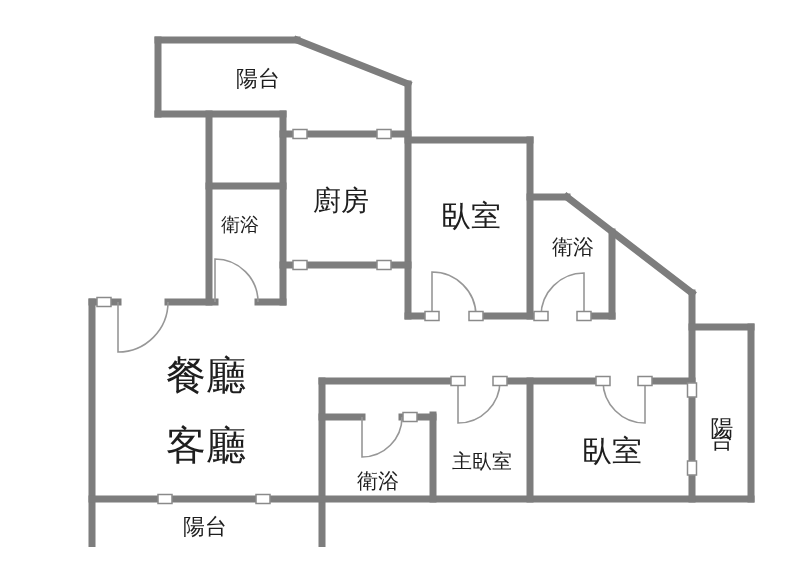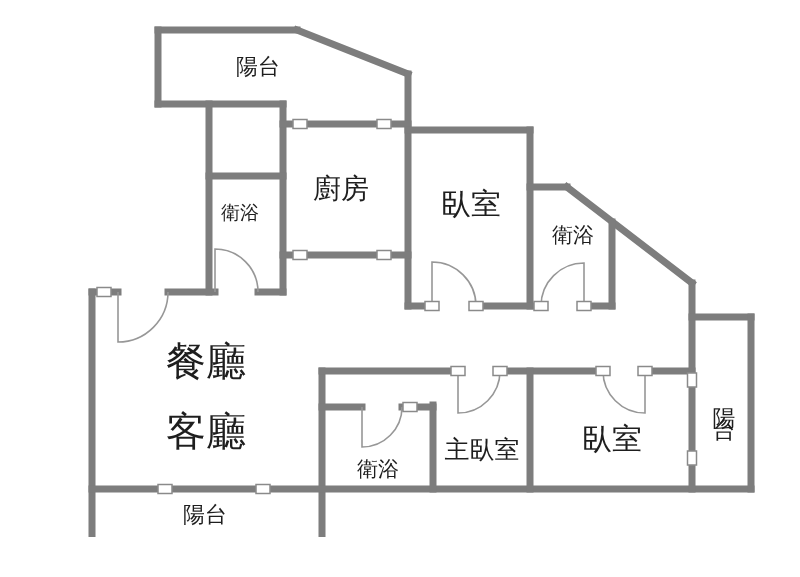"陽台" .stage { font-family: Liberation Mono, monospace -> Liberation Sans, sans-serif; margin-top: none -> 10px }
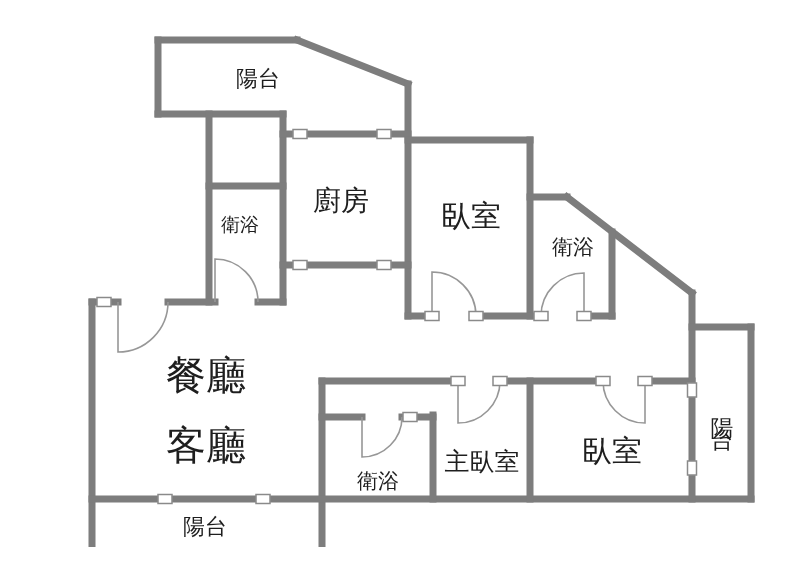"主臥室" div.lbl { font-size: 25px -> 20px }
